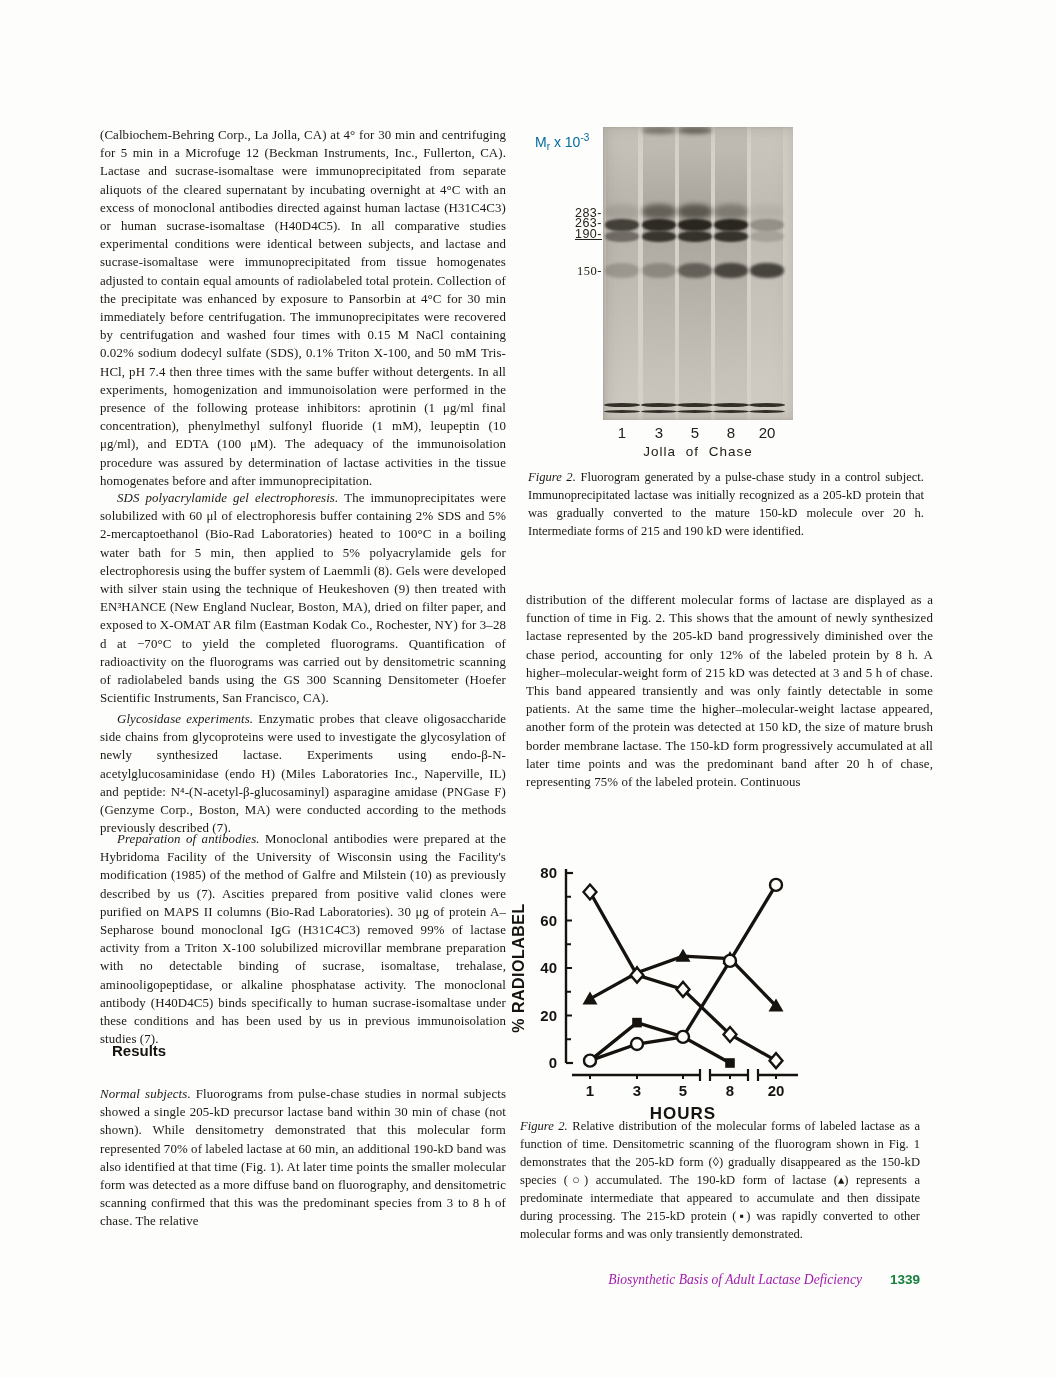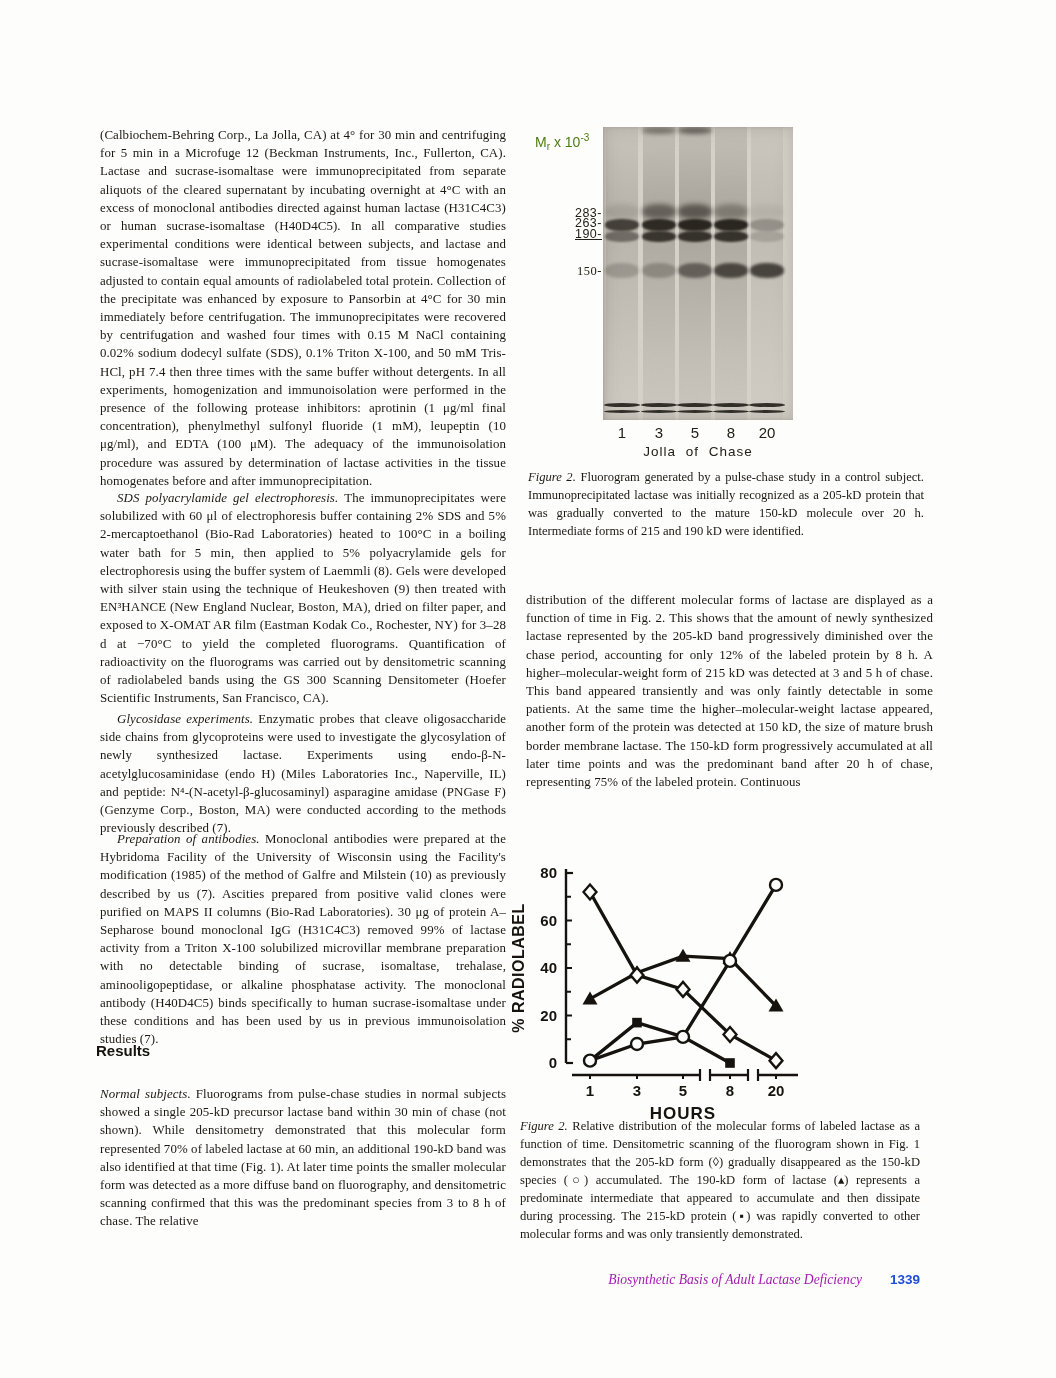"Mr x 10-3" .mr-label { color: #4d7c0f -> #0369a1 }
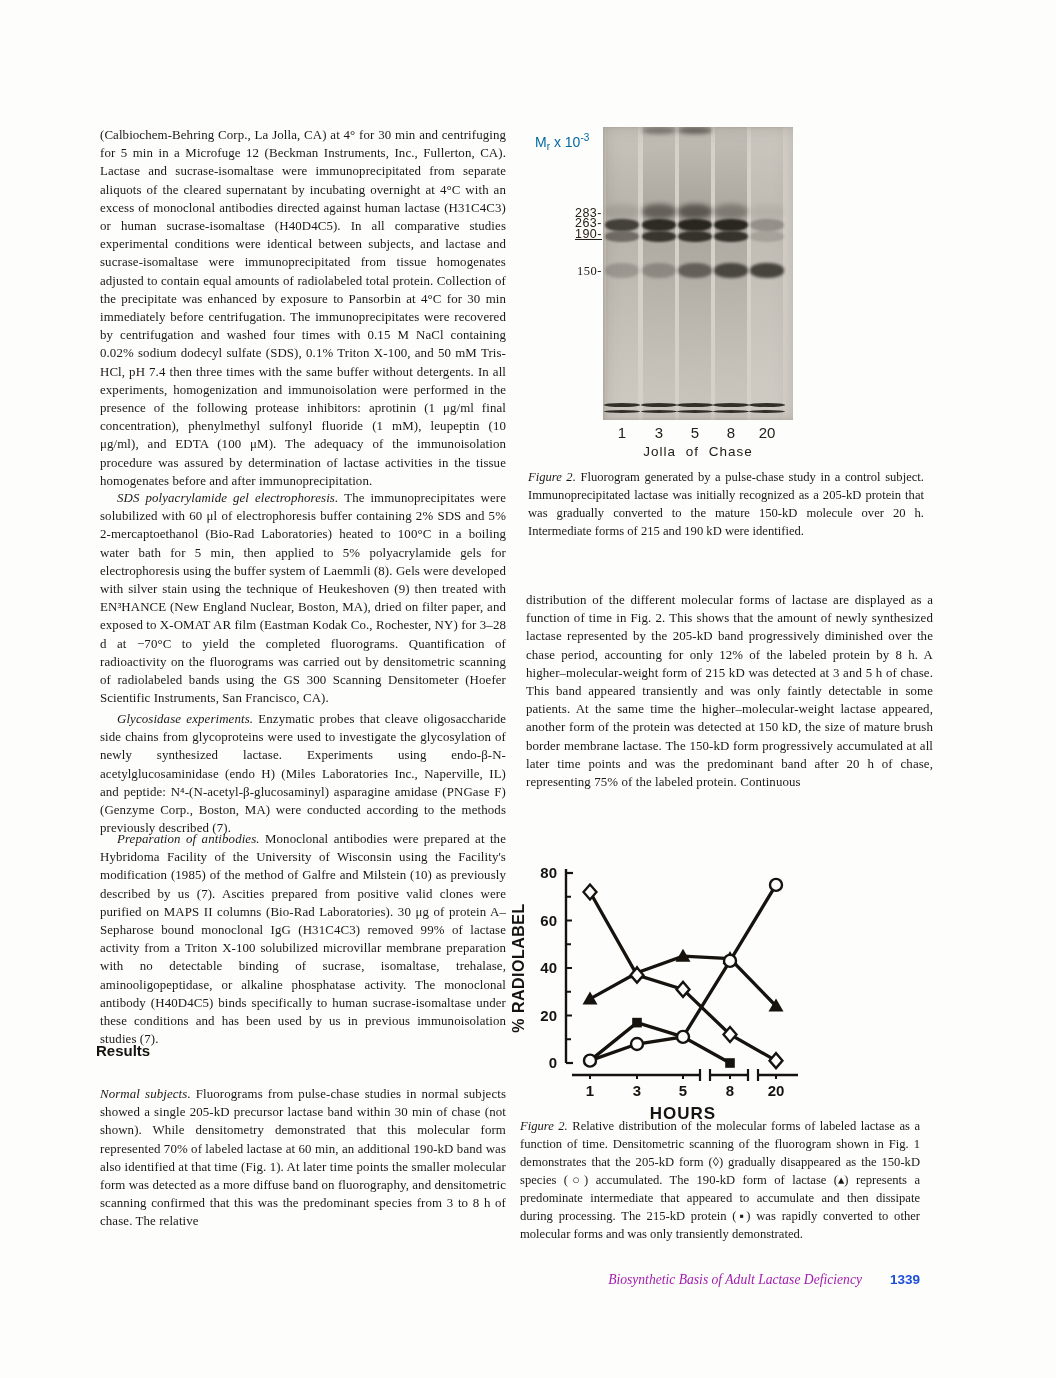"Results" .results-h { left: 96px -> 112px }
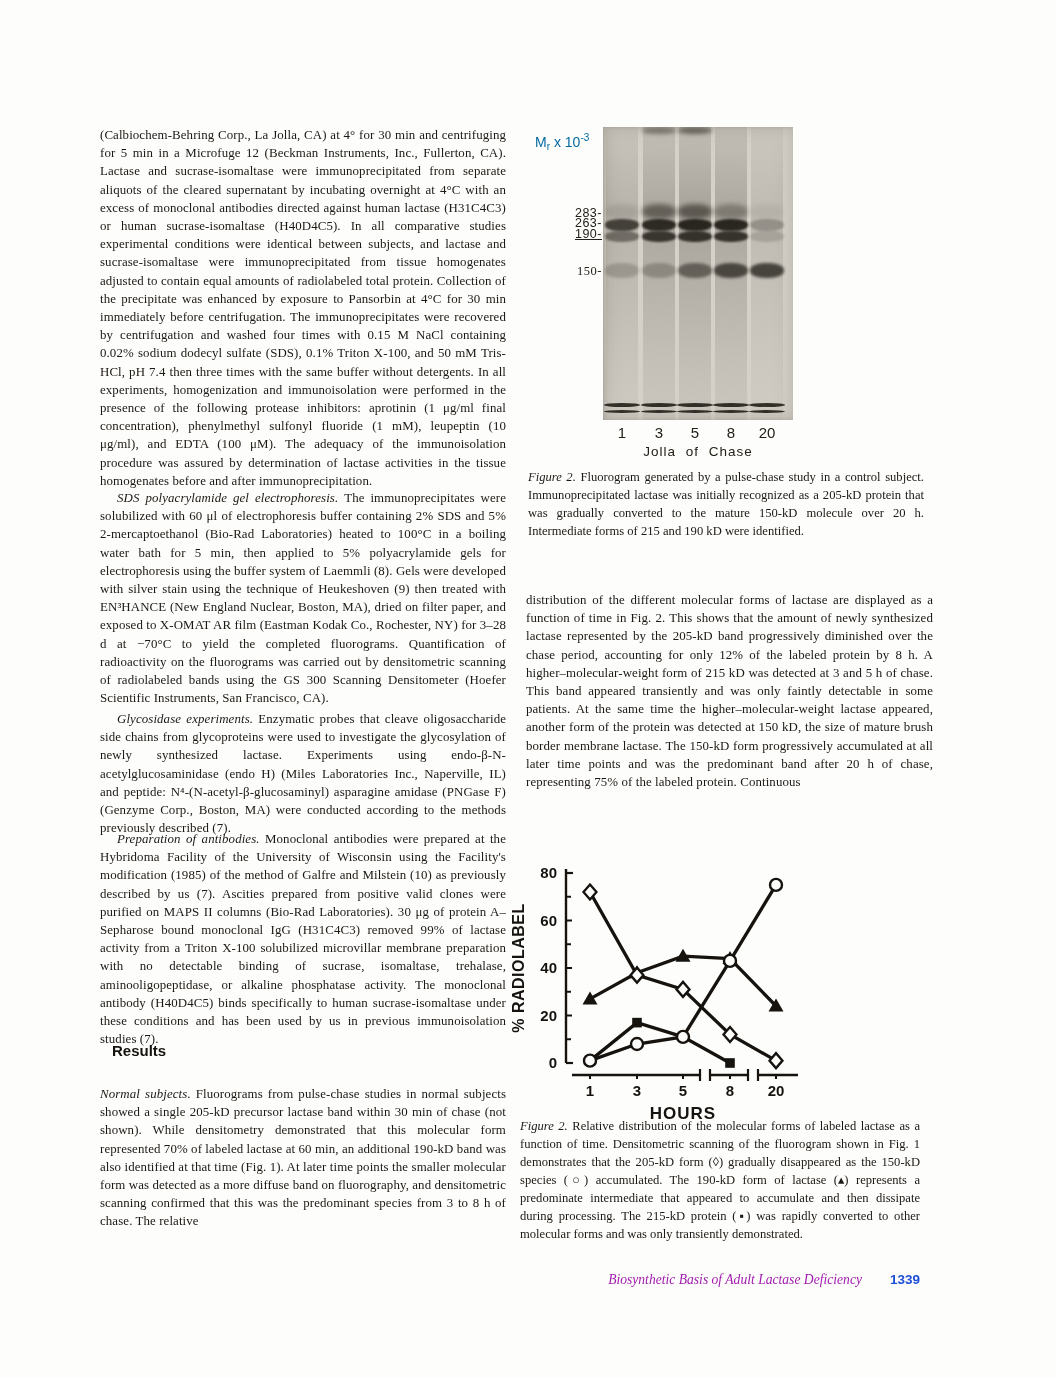"1339" .footer .pn { color: #1d4ed8 -> #15803d }
